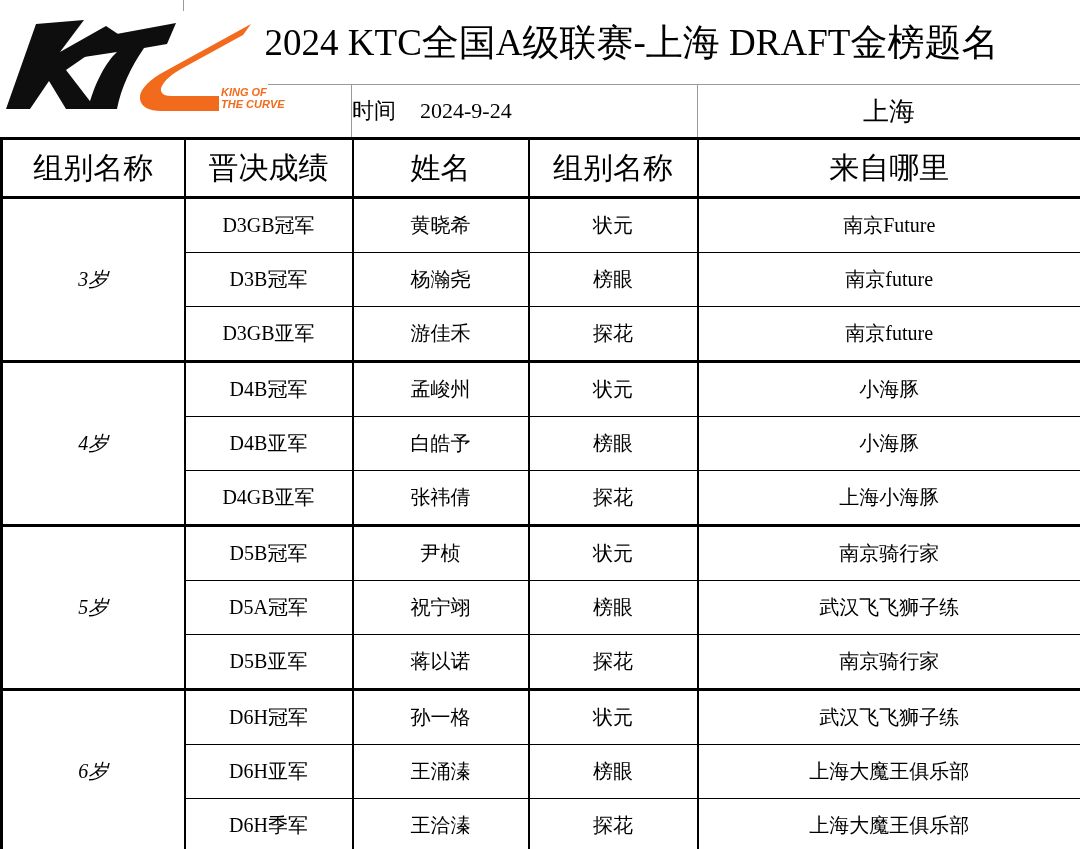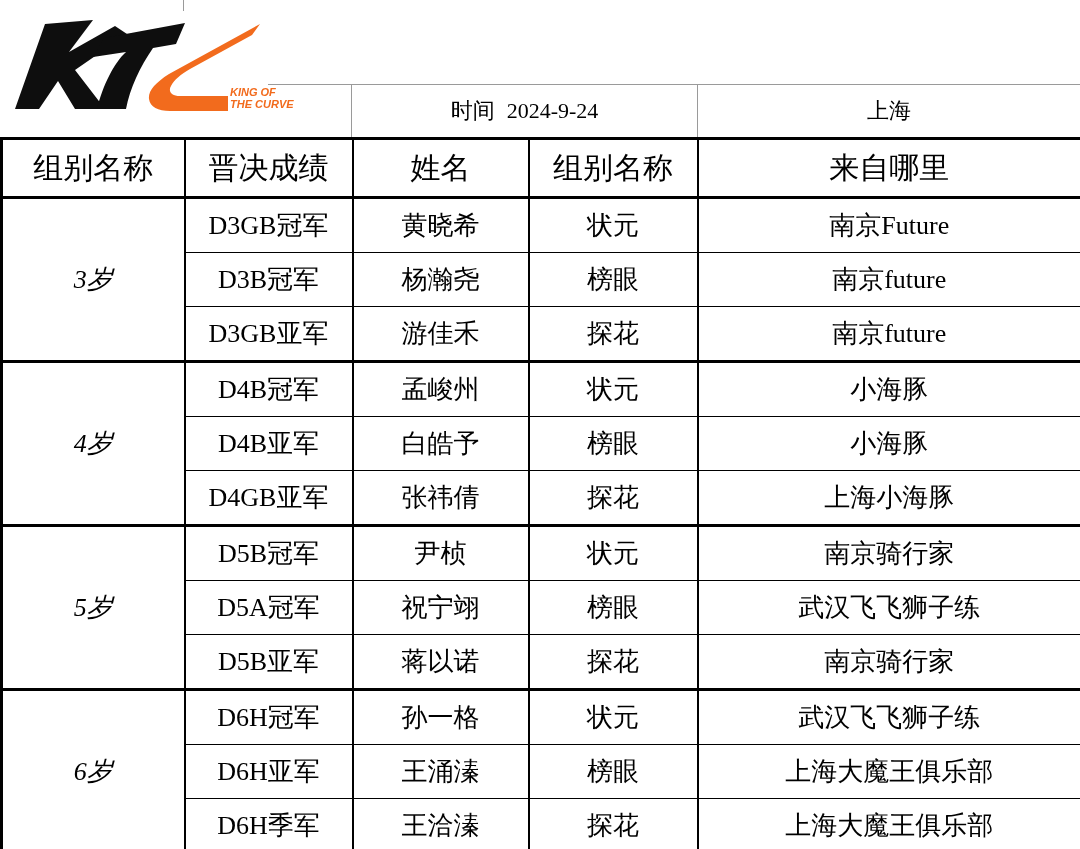"2024 KTC全国A级联赛-上海 DRAFT金榜题名" div.title { html: none -> <div>2024 KTC全国A级联赛-上海 DRAFT金榜题名</div> }
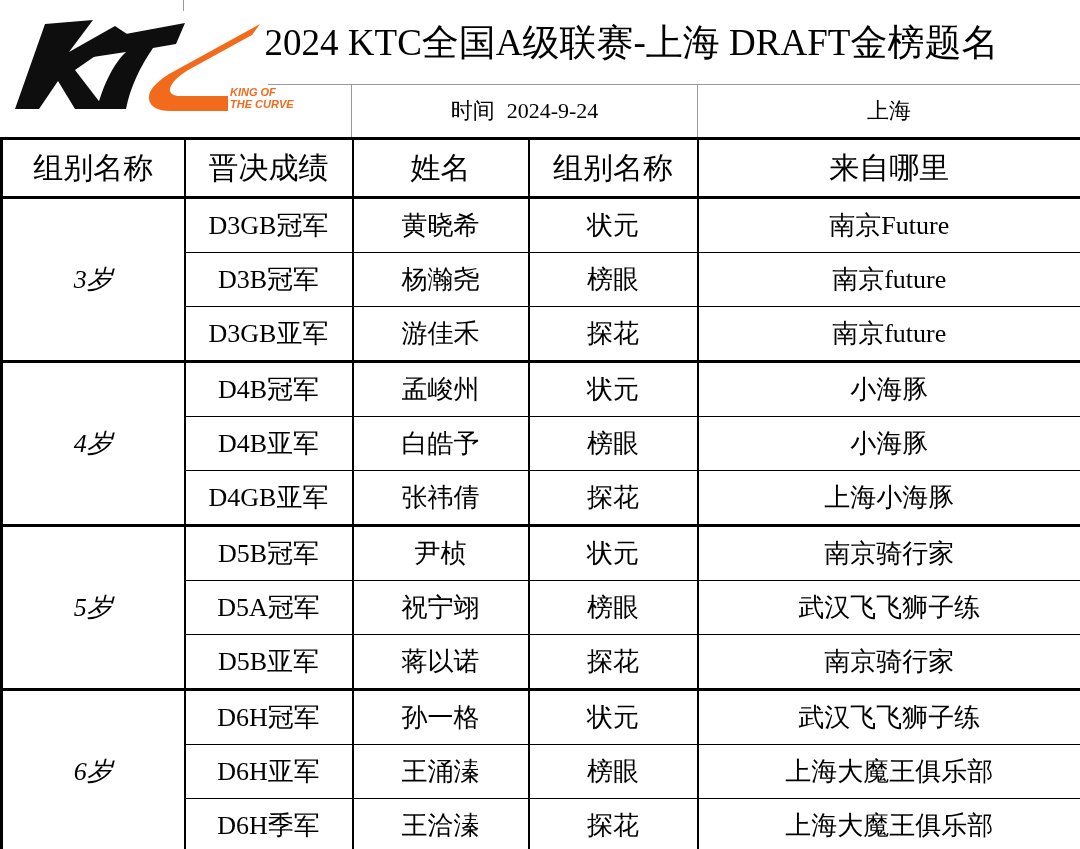"KING OF" .logo { left: 9px -> 0 }
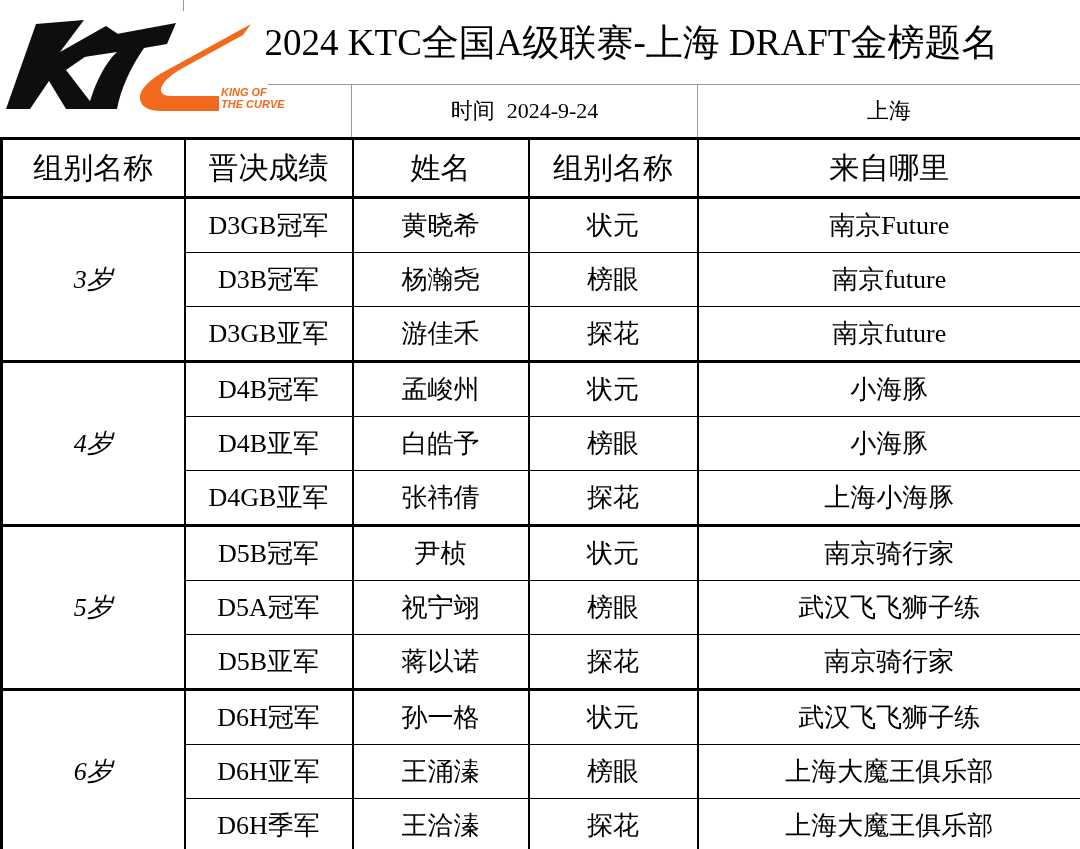"时间" .time-cell { gap: 12px -> 24px; justify-content: center -> none }
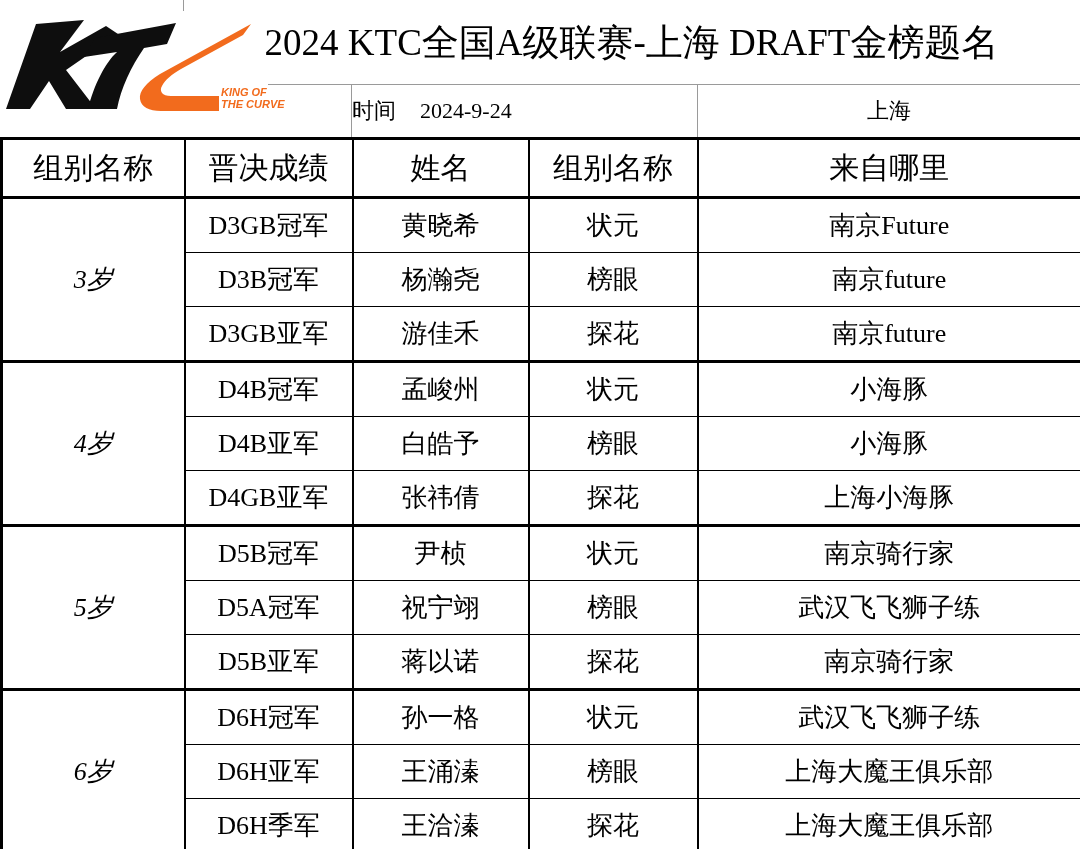"上海" .loc-cell { font-size: 22px -> 26px }
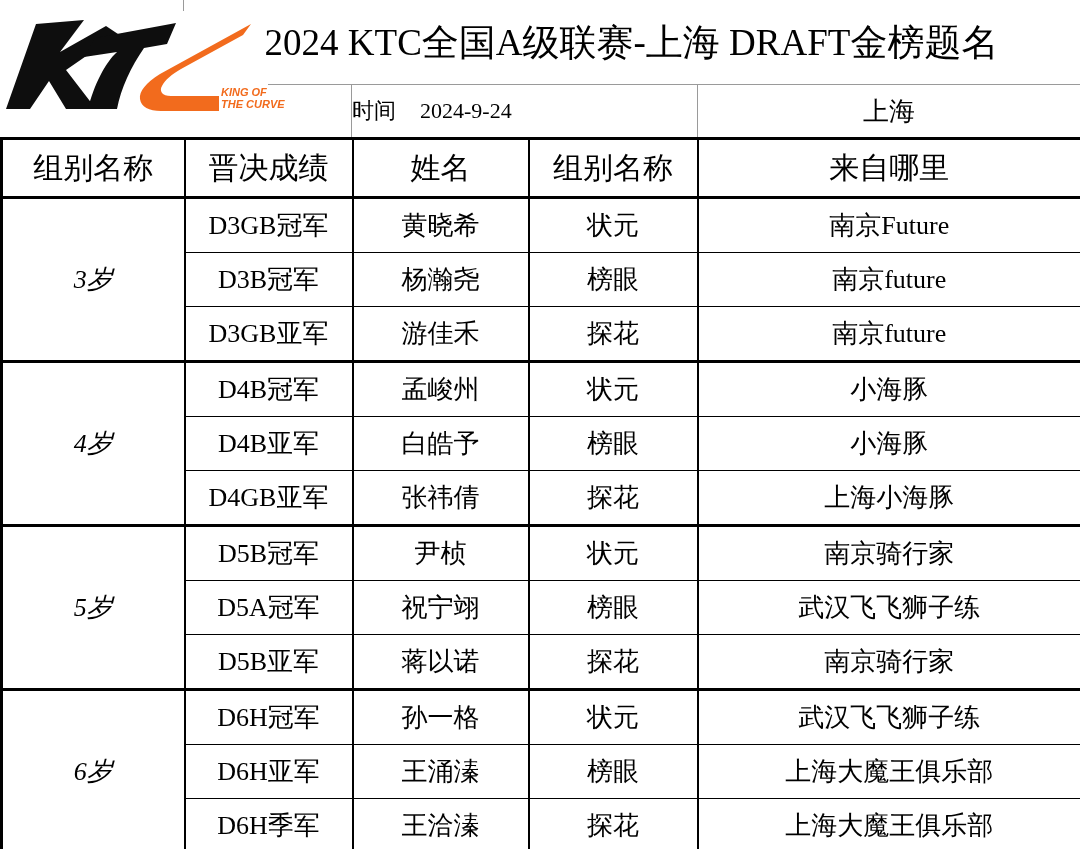"D3GB冠军" table.results td { font-size: 26px -> 20px }
